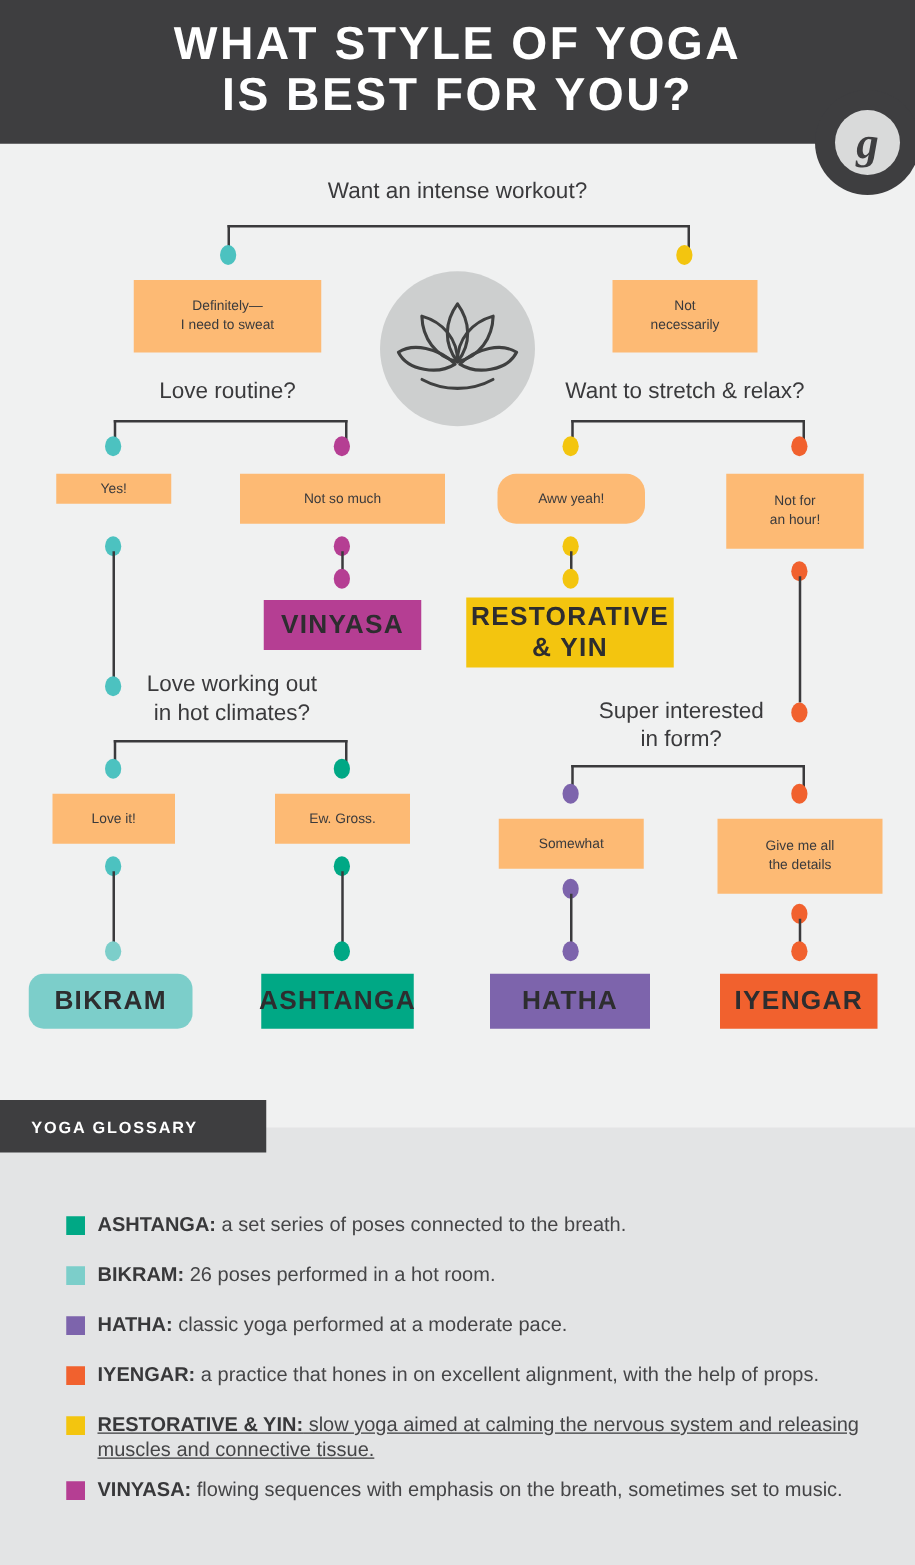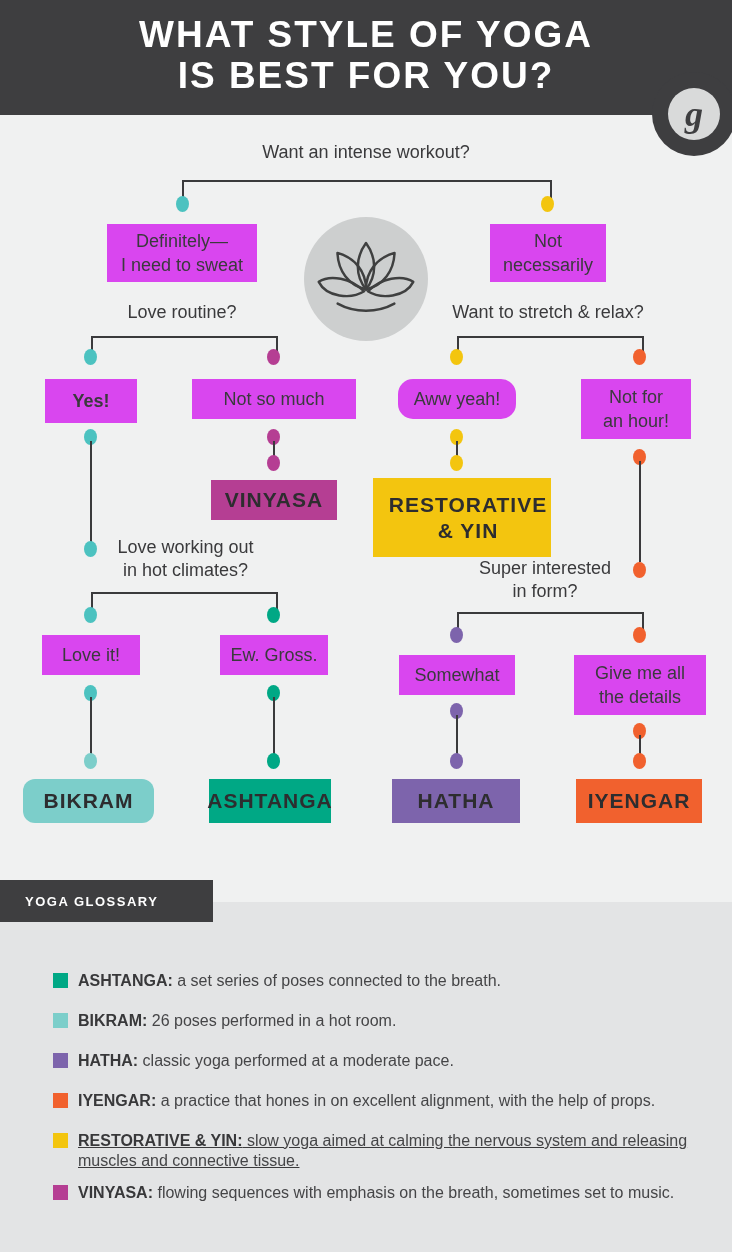"Definitely—" .box { background: #d946ef -> #fdba74; font-size: 18px -> 11px }
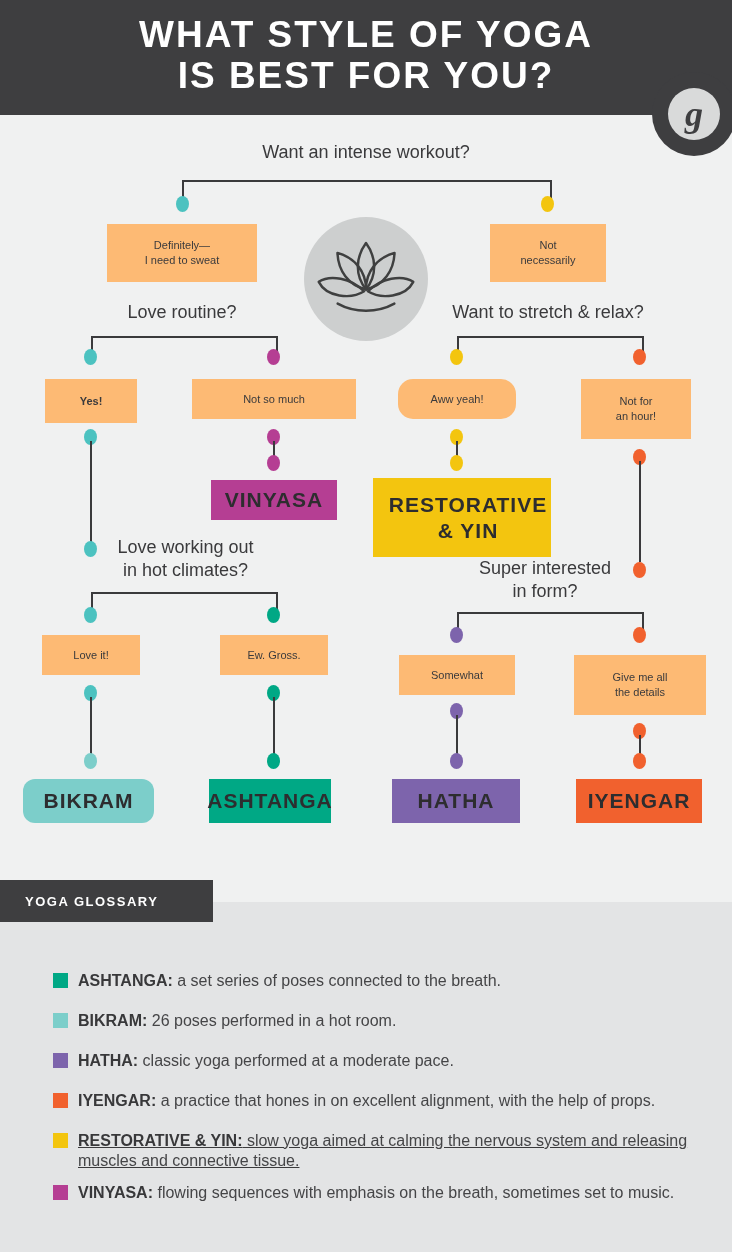"Yes!" div.abs { font-weight: bold -> none; height: 44px -> 24px }
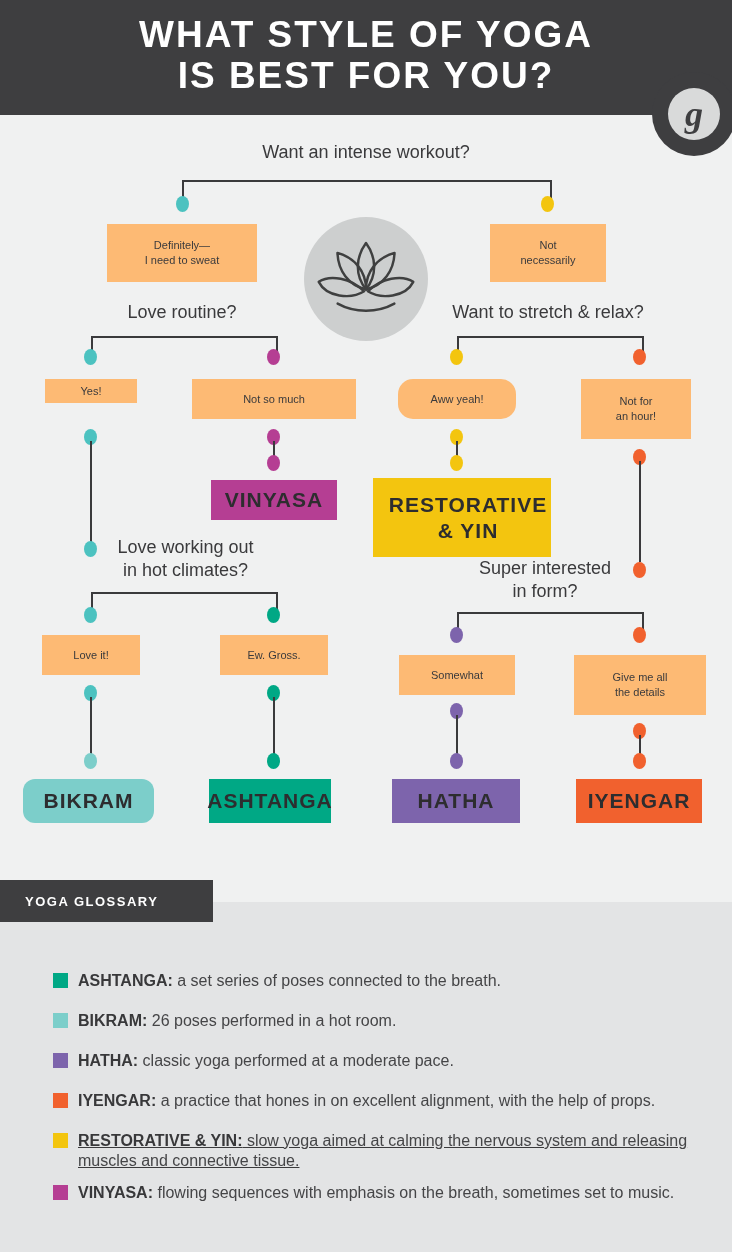"RESTORATIVE" div.abs { height: 79px -> 56px; padding-left: 12px -> none }
